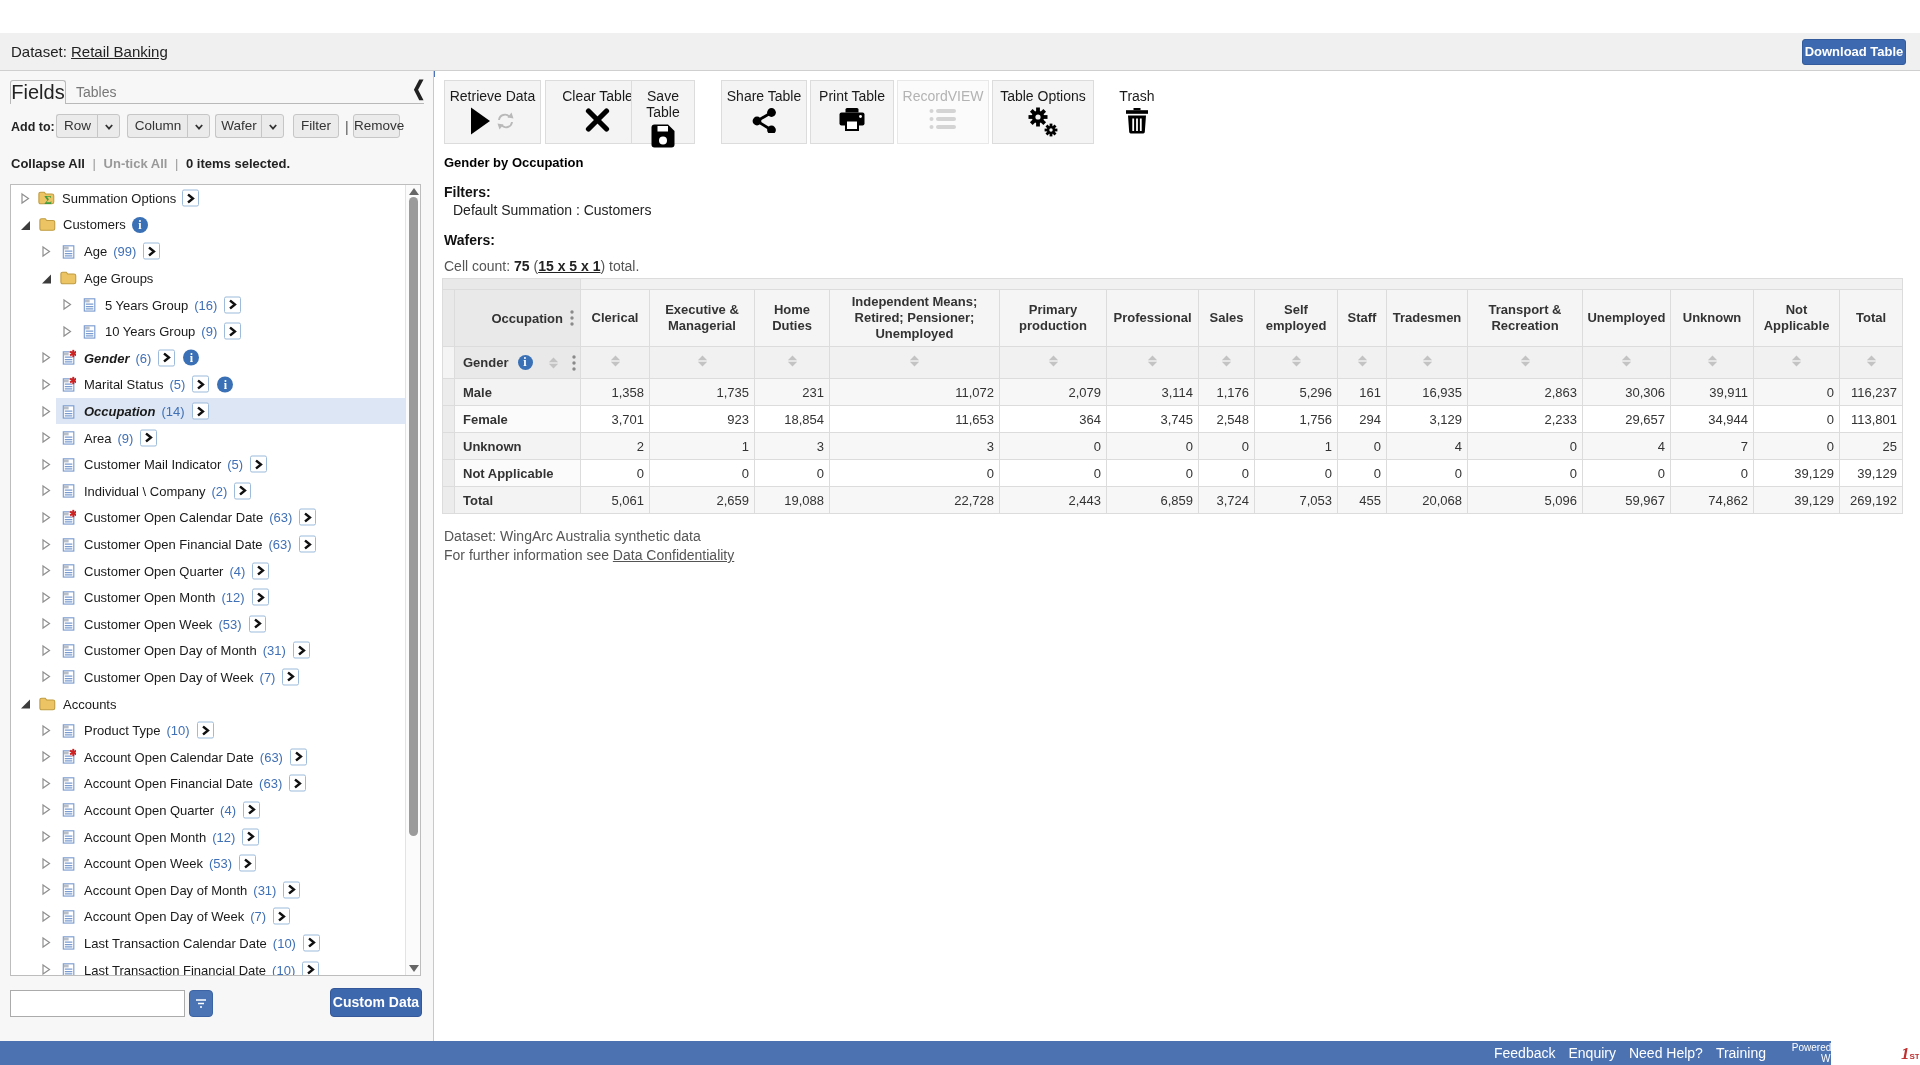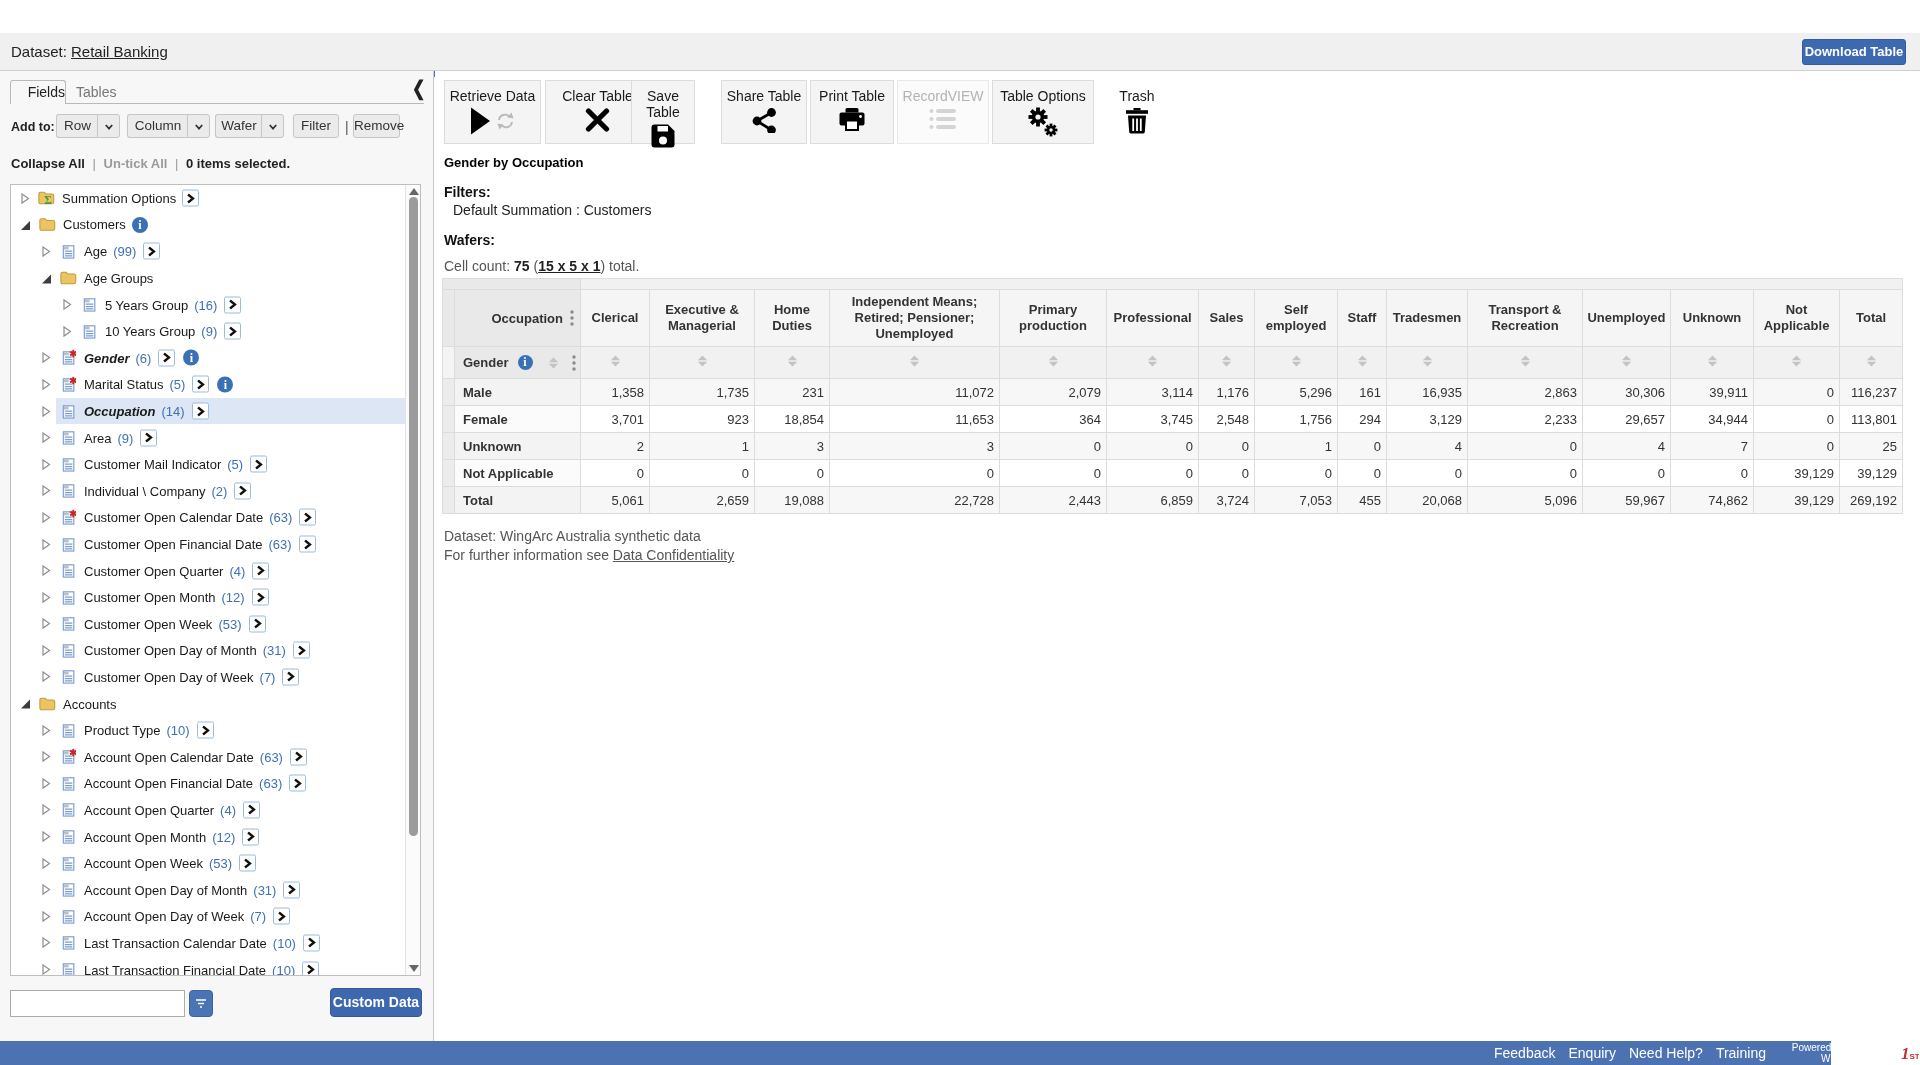"Fields" .fieldstab { font-size: 14px -> 20px; text-align: right -> center }
